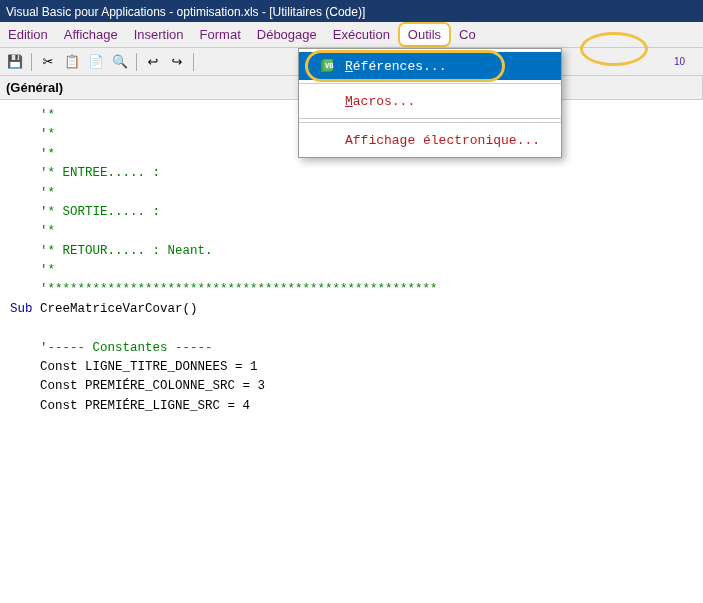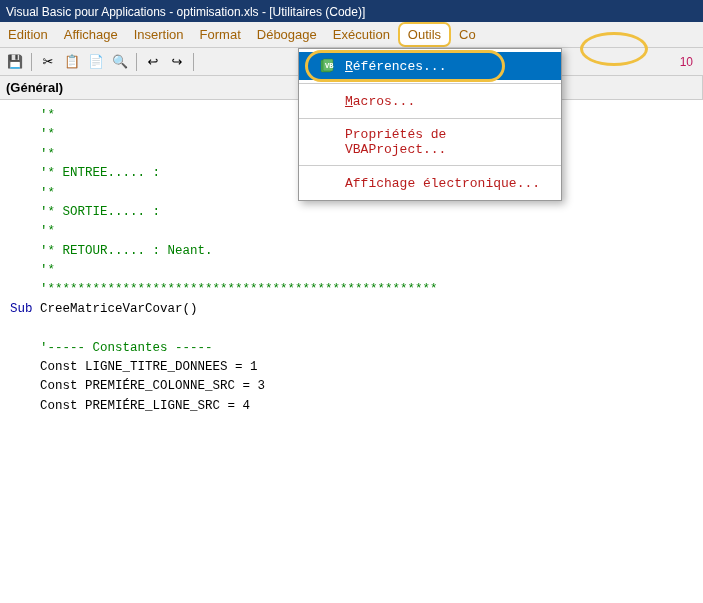"Edition" .menu-item { color: #a16207 -> #701a75 }
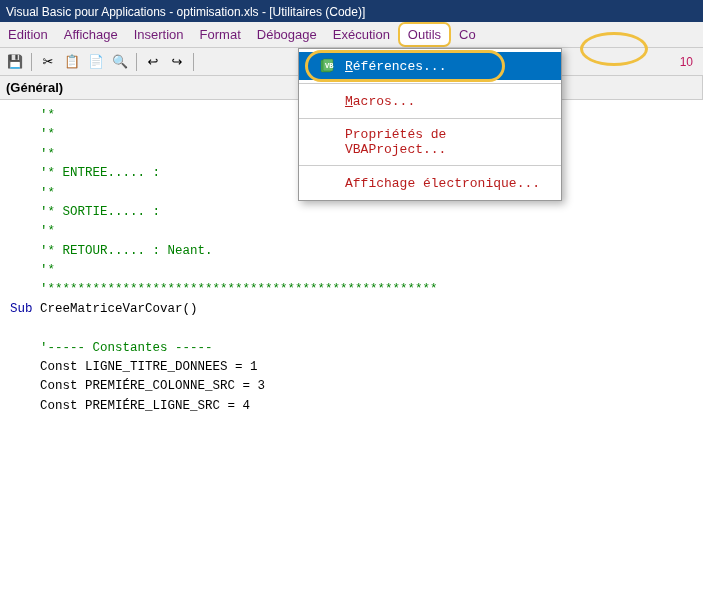"10" .toolbar-text { color: #be185d -> #4c1d95; font-size: 12px -> 10px; margin-right: 6px -> 14px }
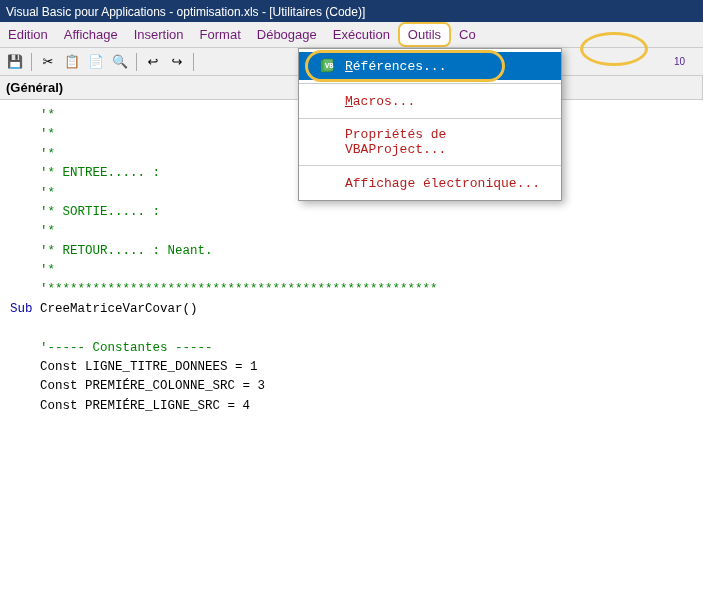"Propriétés de VBAProject..." div.dropdown-item { html: <div> <div></div> <span>Propriétés de VBAProject...</span> </div> -> none }
